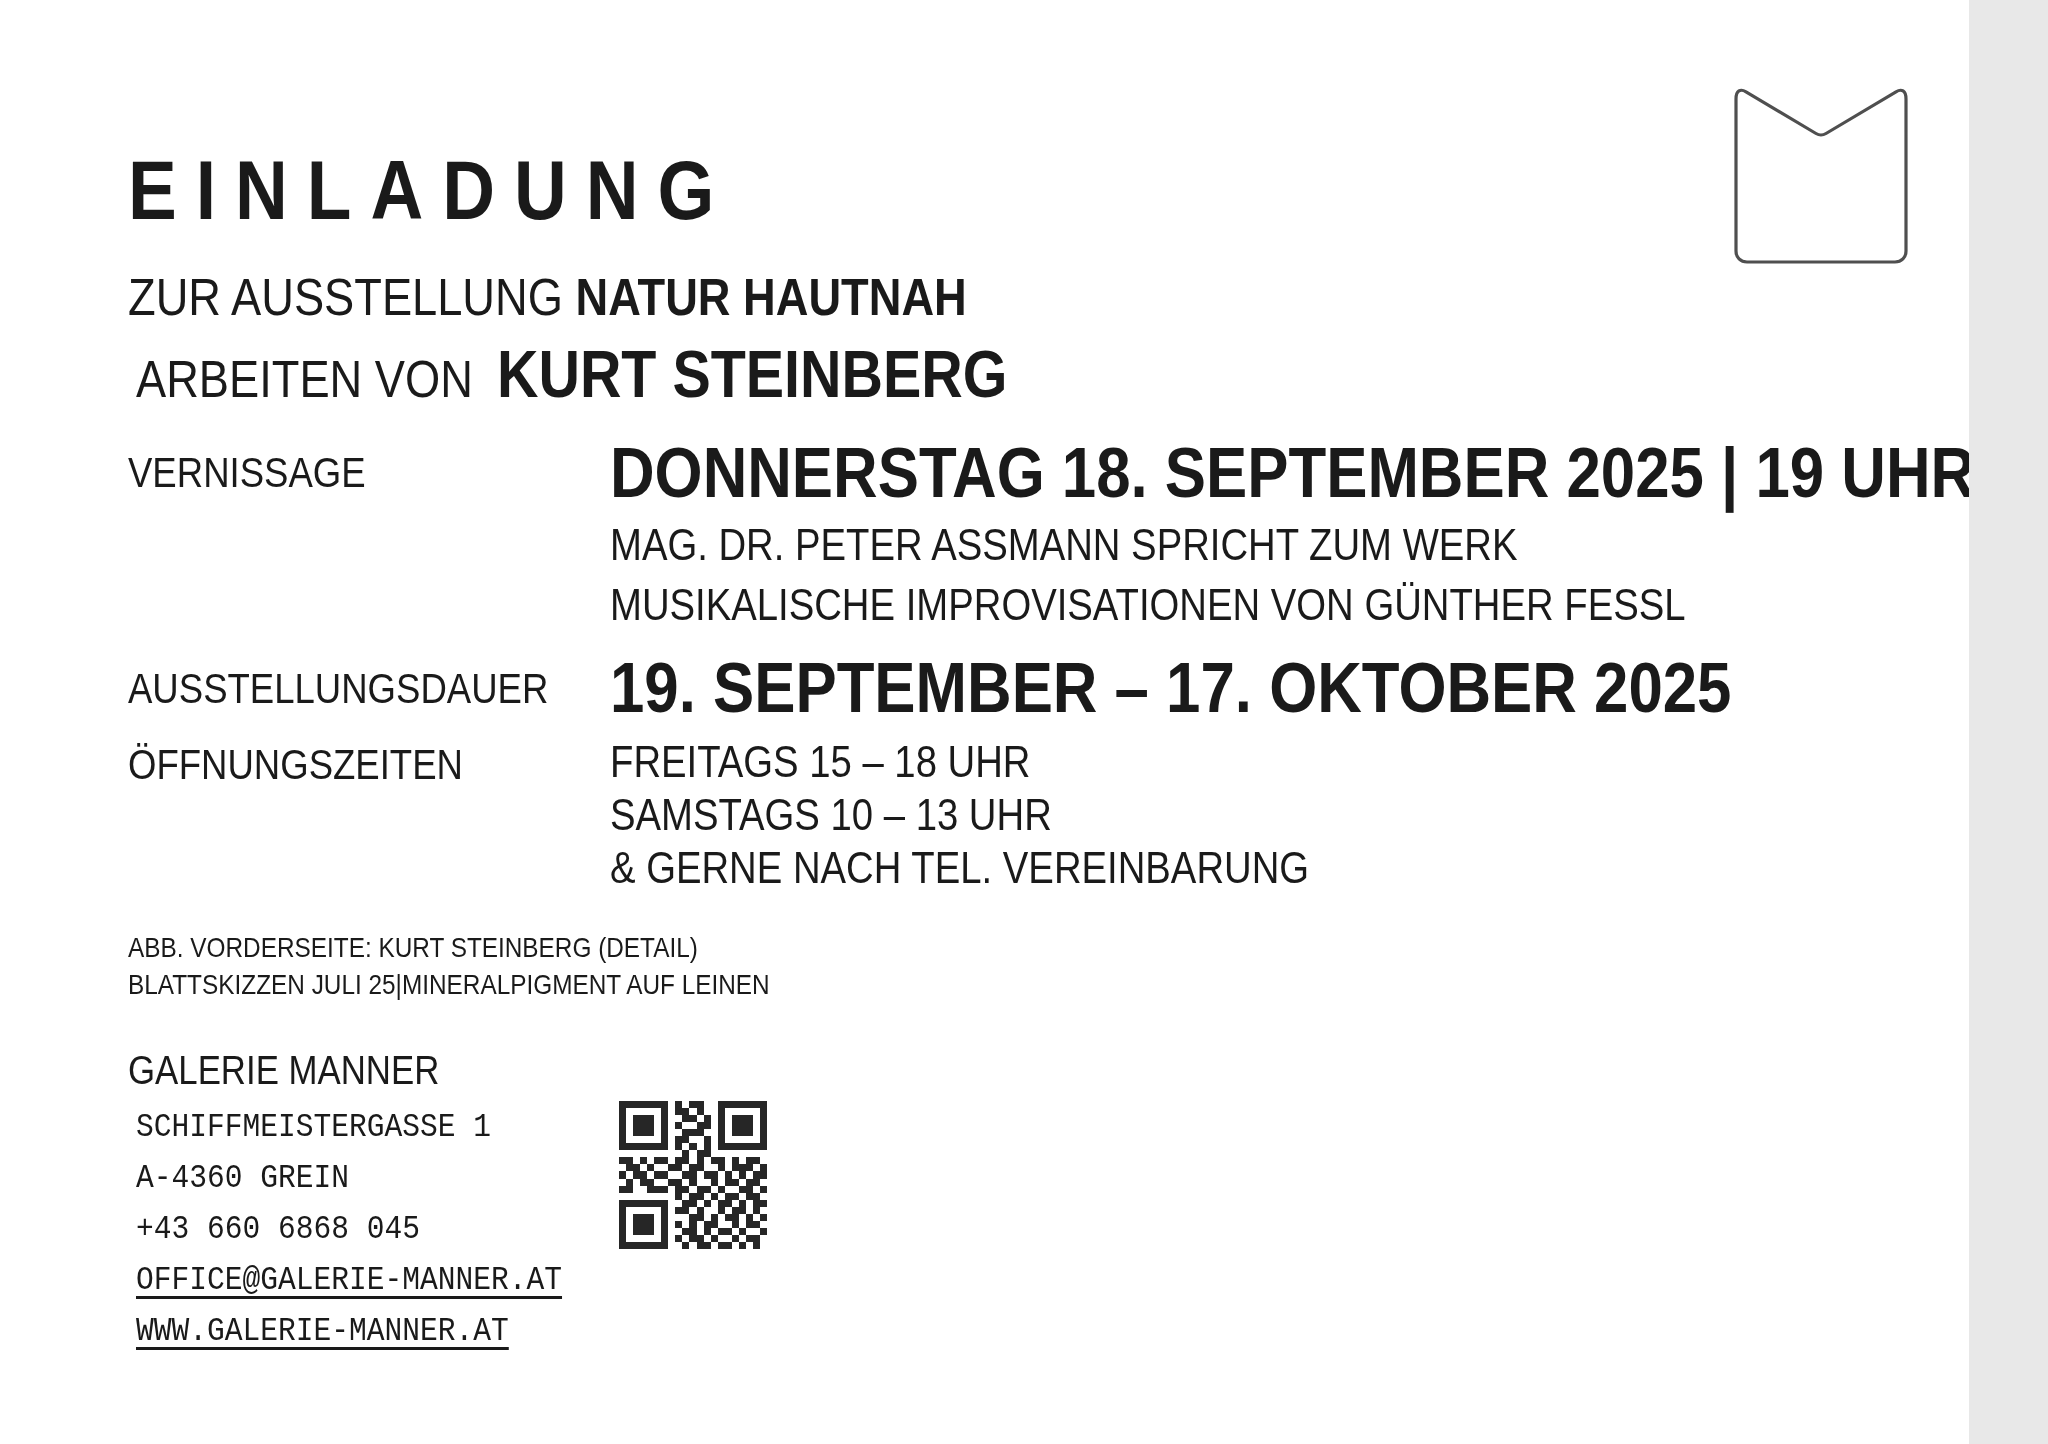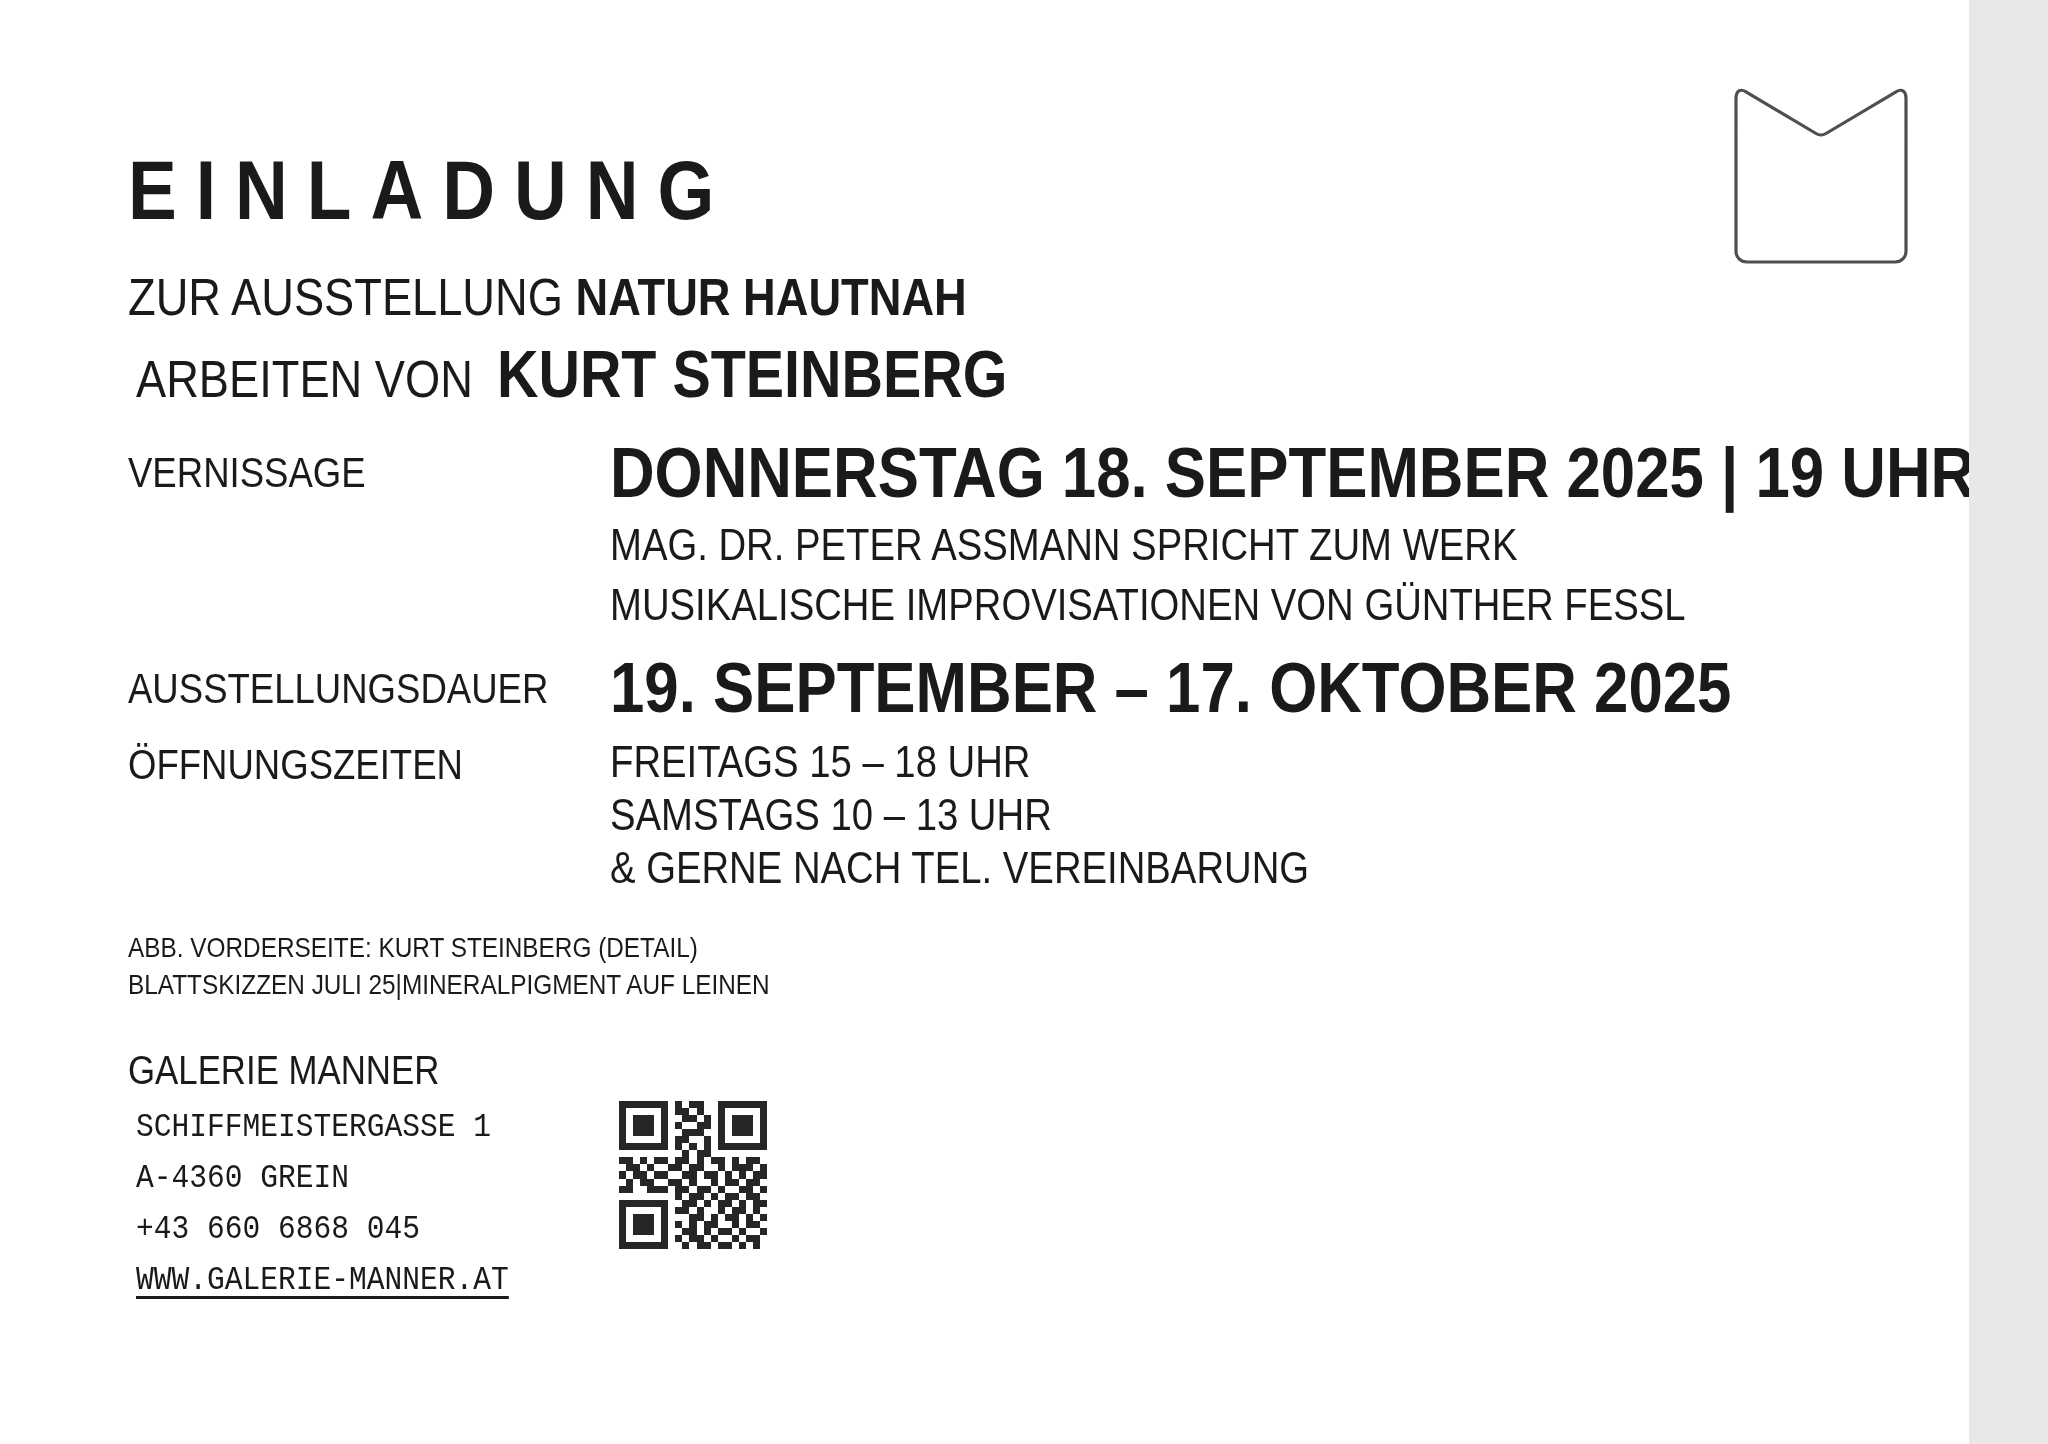"OFFICE@GALERIE-MANNER.AT" p { html: none -> <p><span>OFFICE@GALERIE-MANNER.AT</span></p> }
